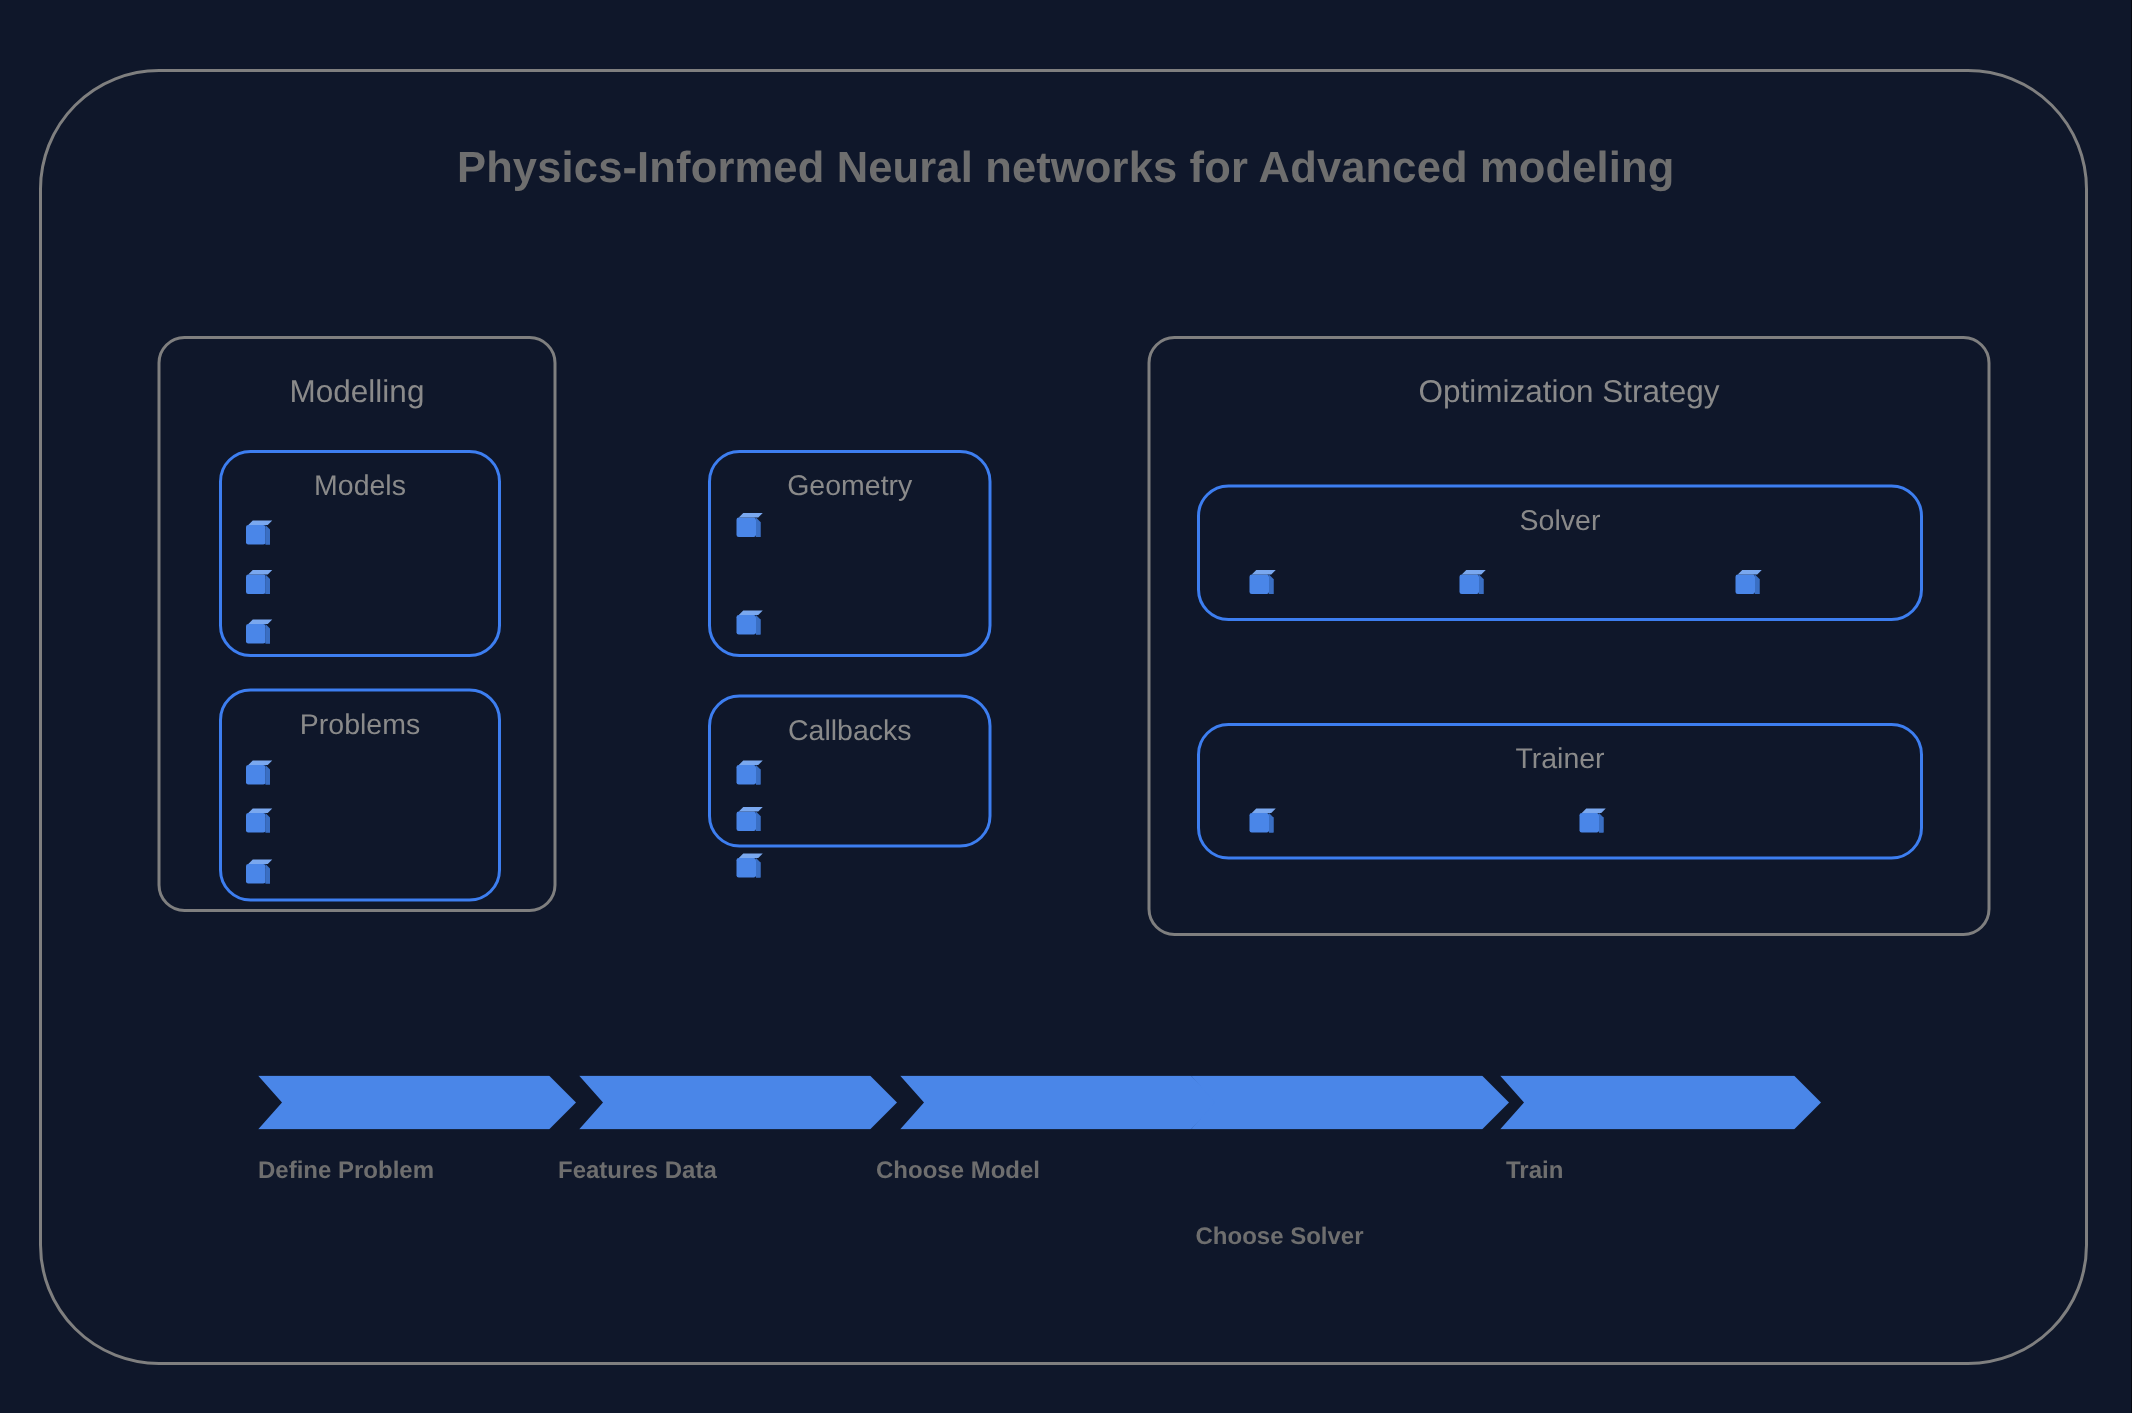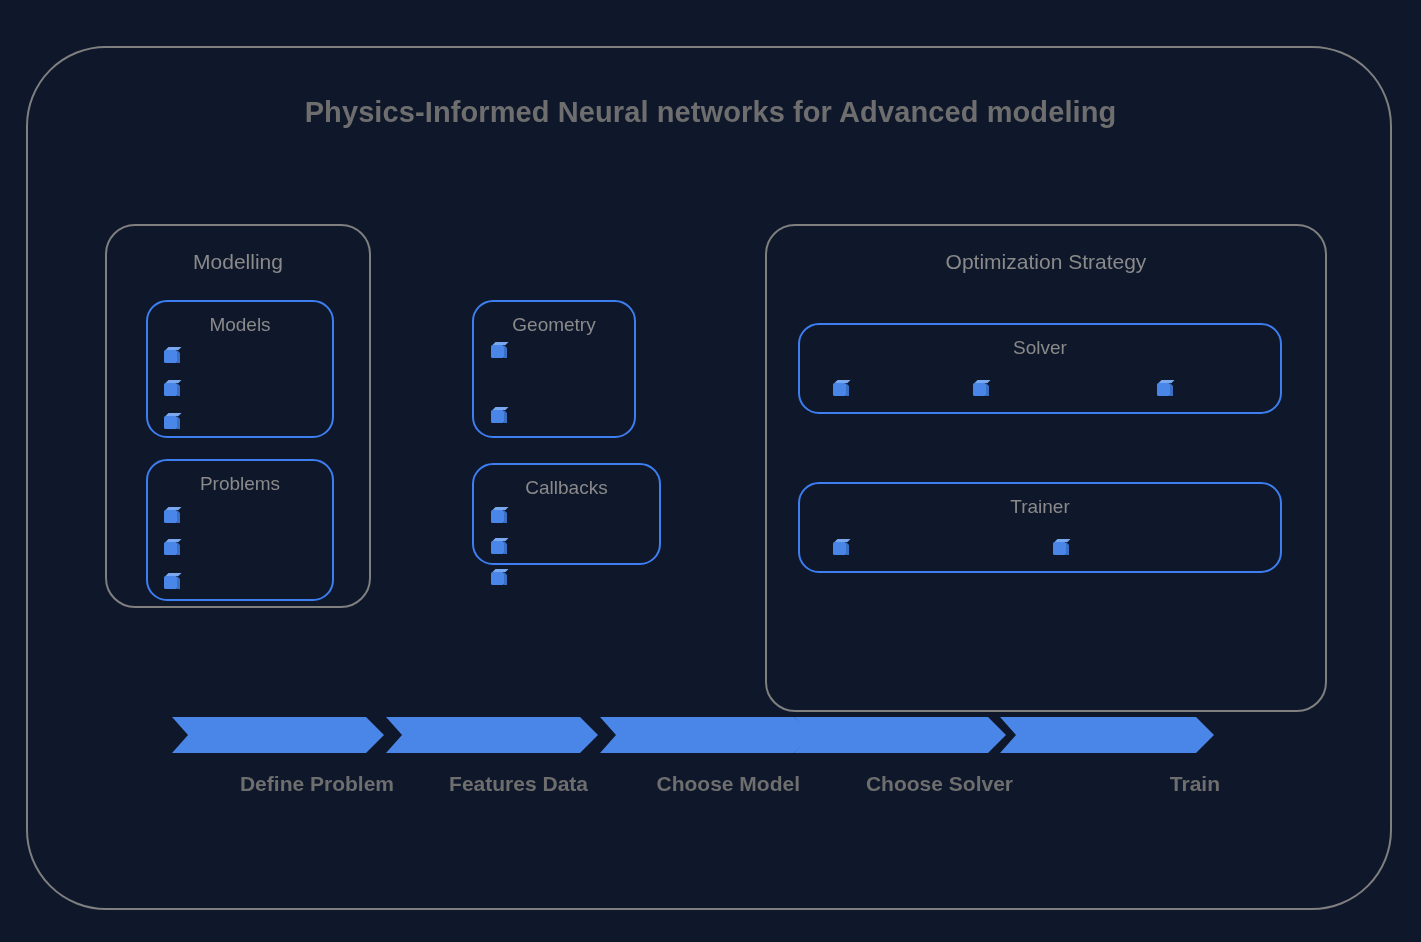"Modelling" .group { border-radius: 30px -> 18px }
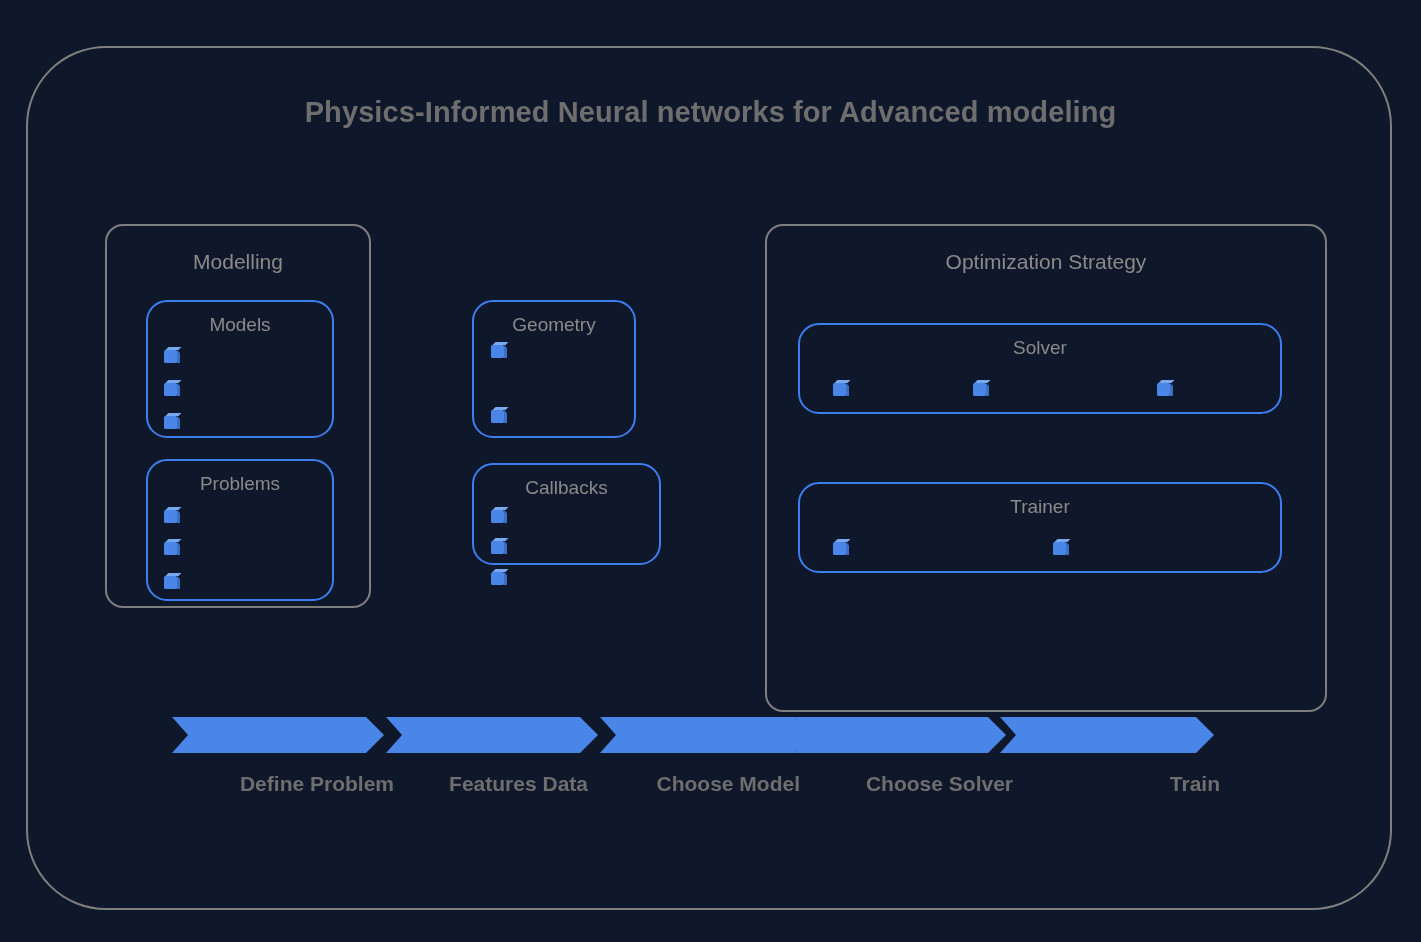"Optimization Strategy" #group-optim { height: 488px -> 400px }
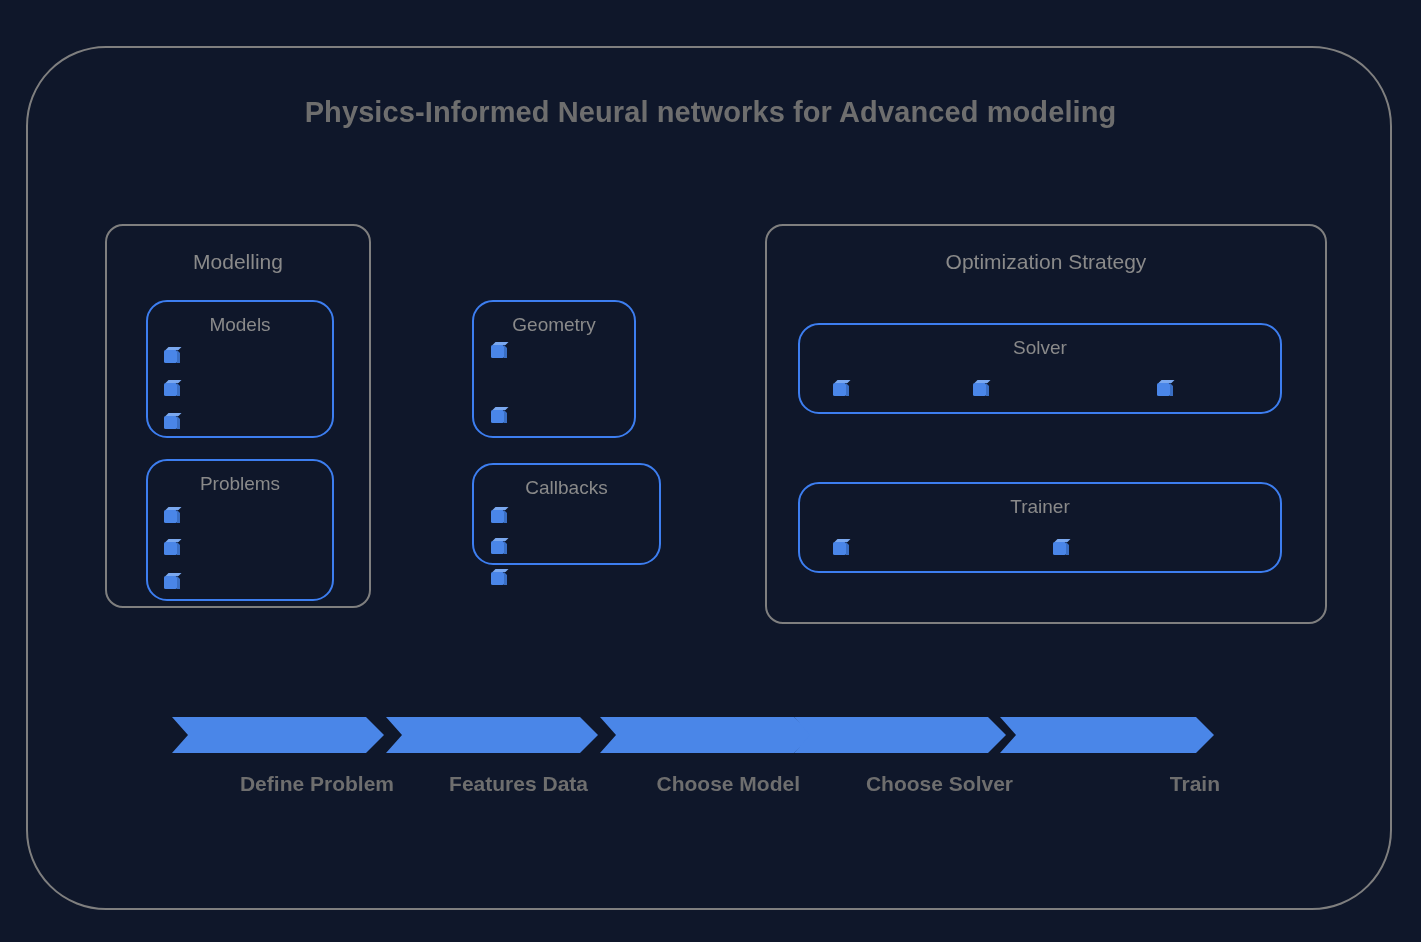"Geometry" #card-geometry { width: 164px -> 189px }
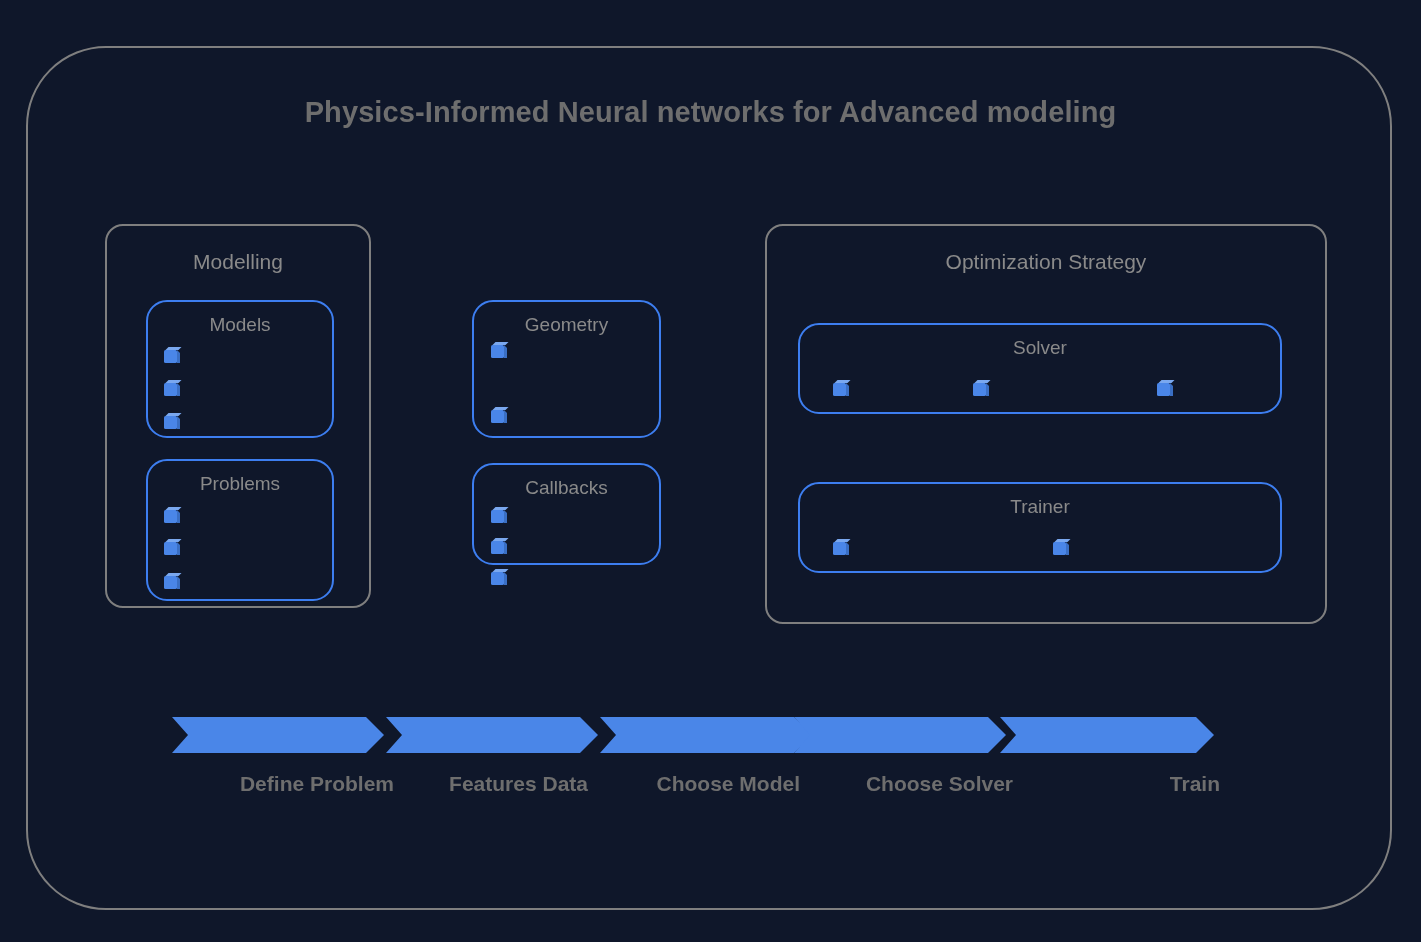"Define Problem" .flow-label { font-size: 21px -> 16px; text-align: right -> left }
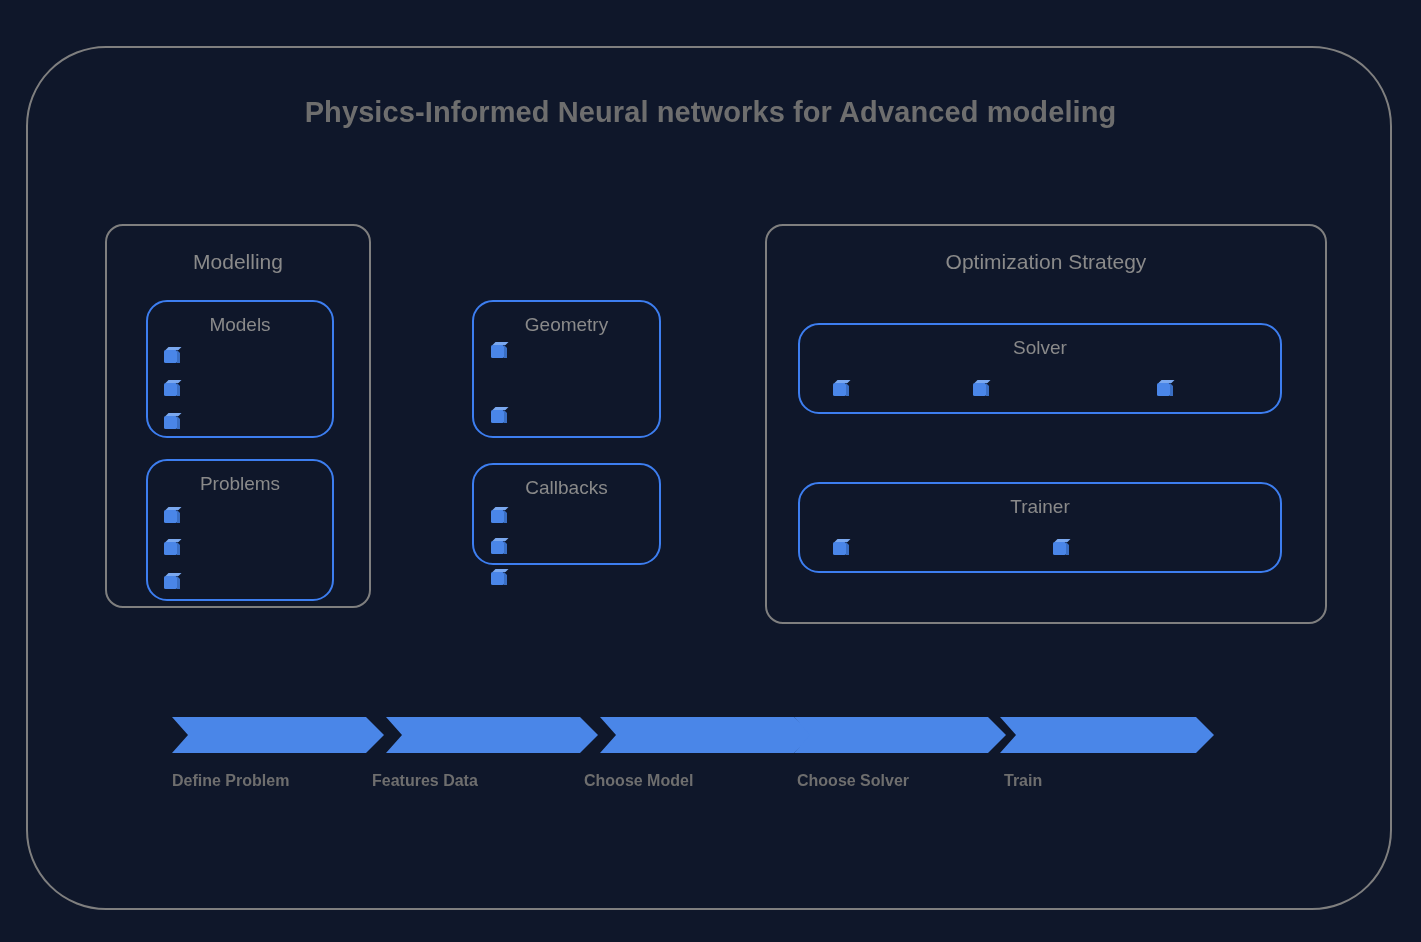"Choose Solver" div.flow-label { margin-top: none -> 44px }
